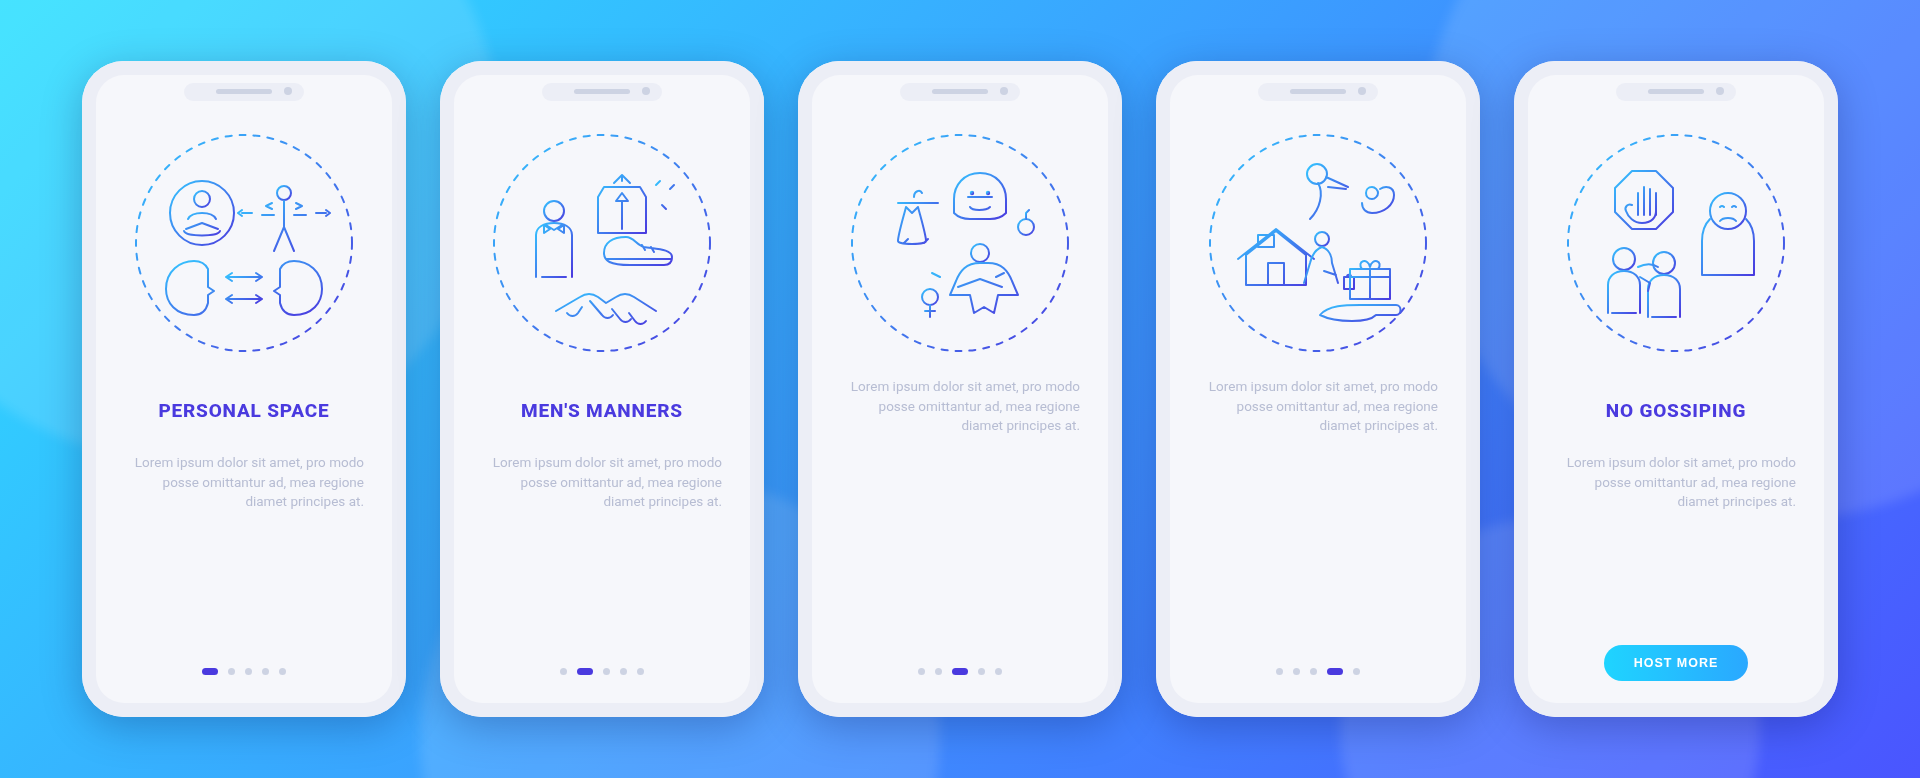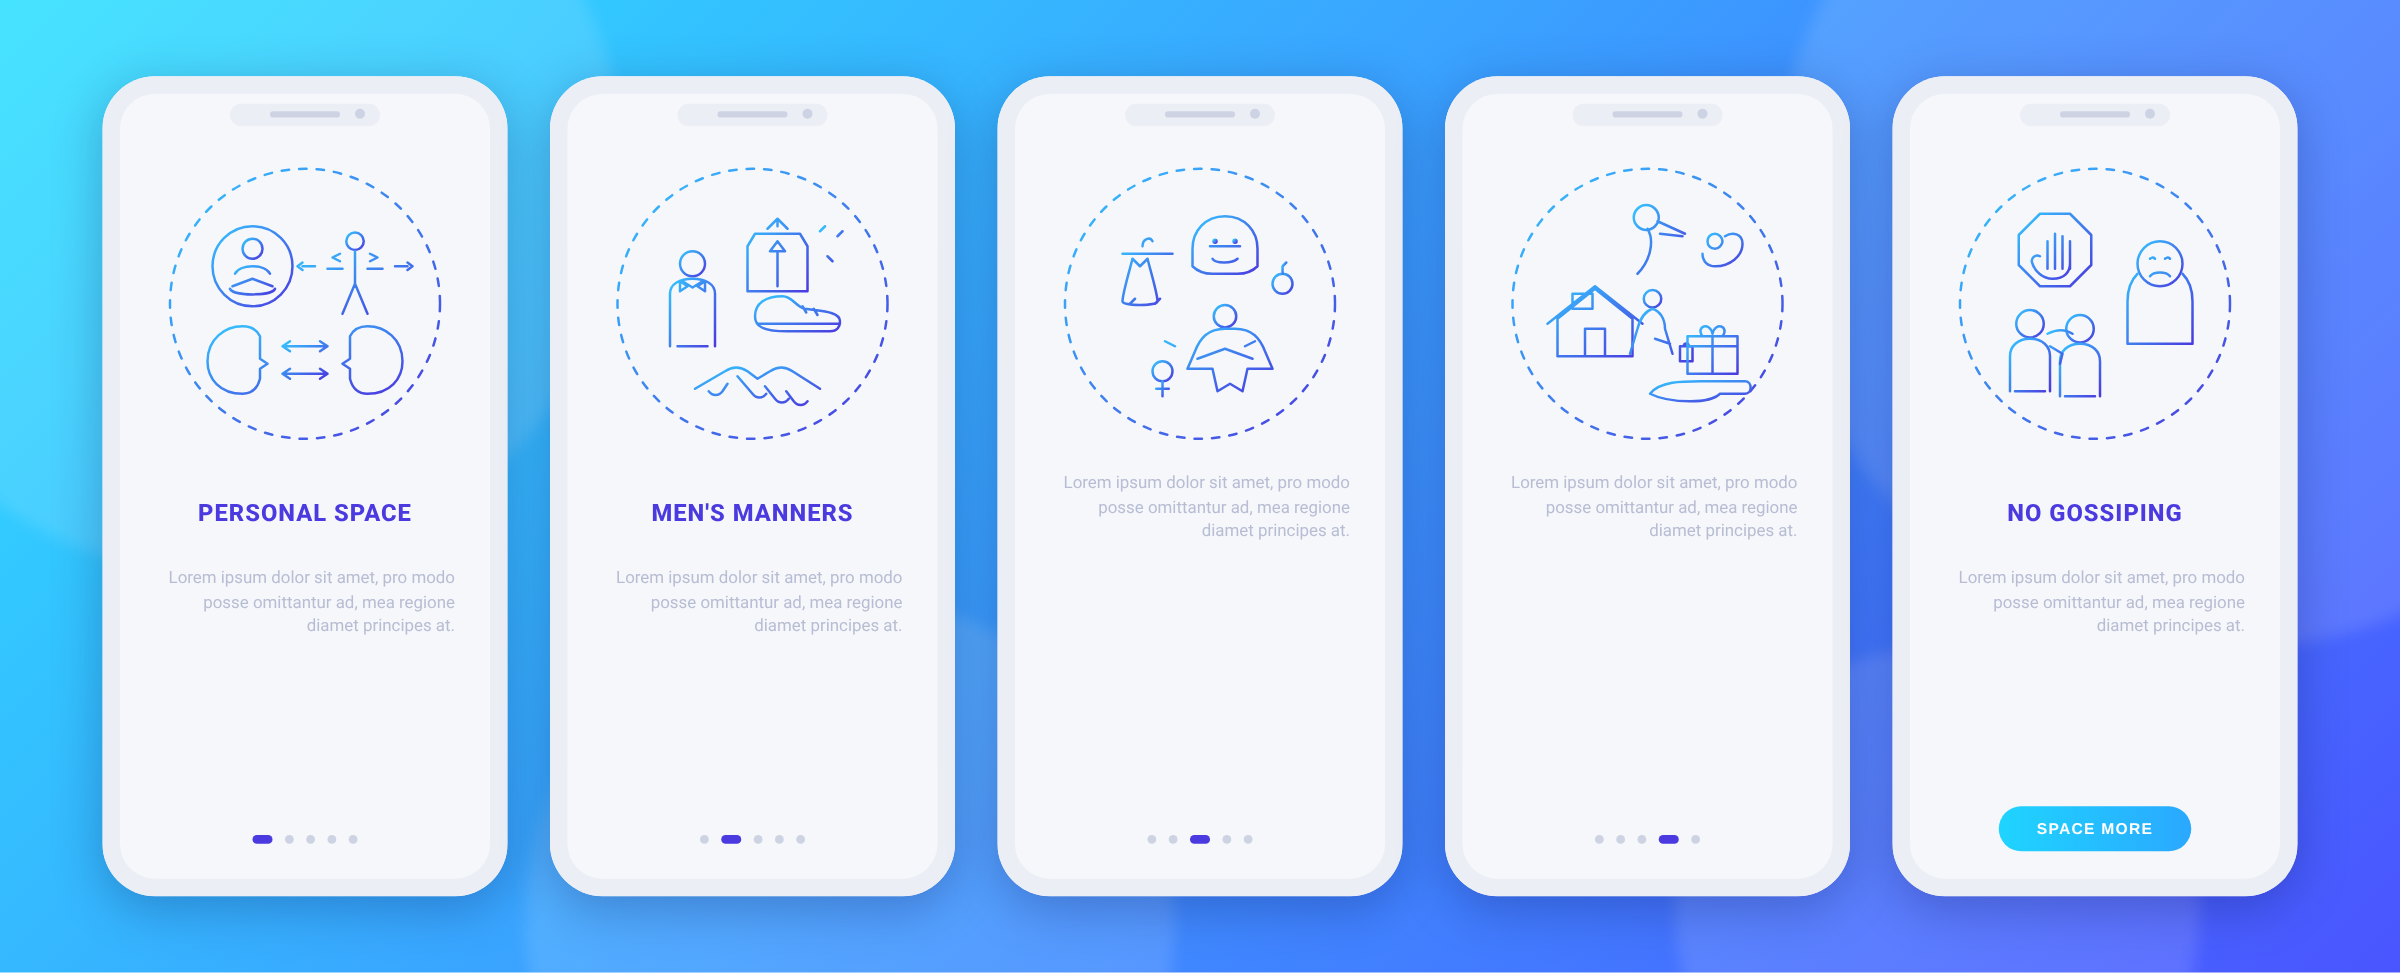"SPACE MORE" button.cta { text: SPACE -> HOST }
